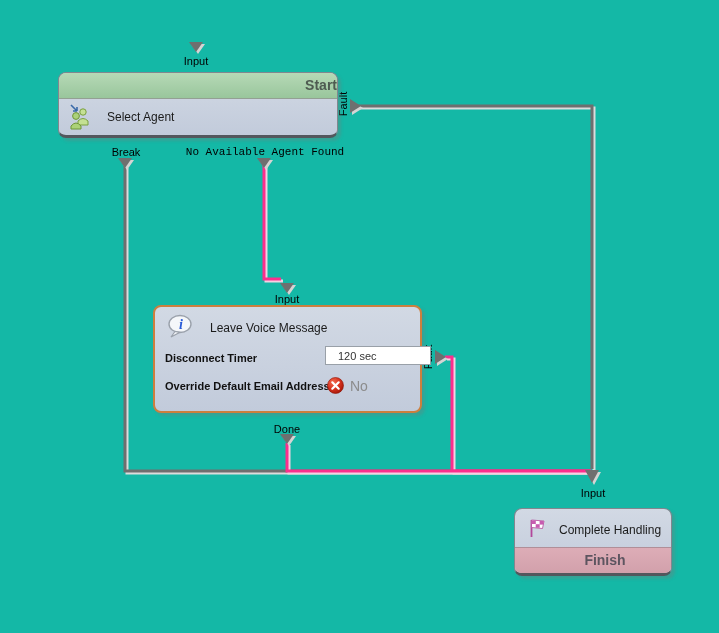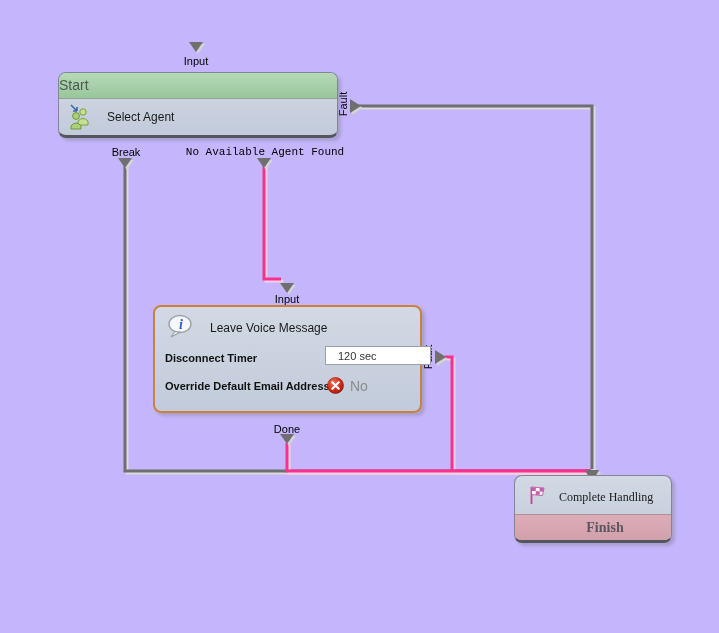"Input" #canvas { background: #c4b5fd -> #14b8a6 }
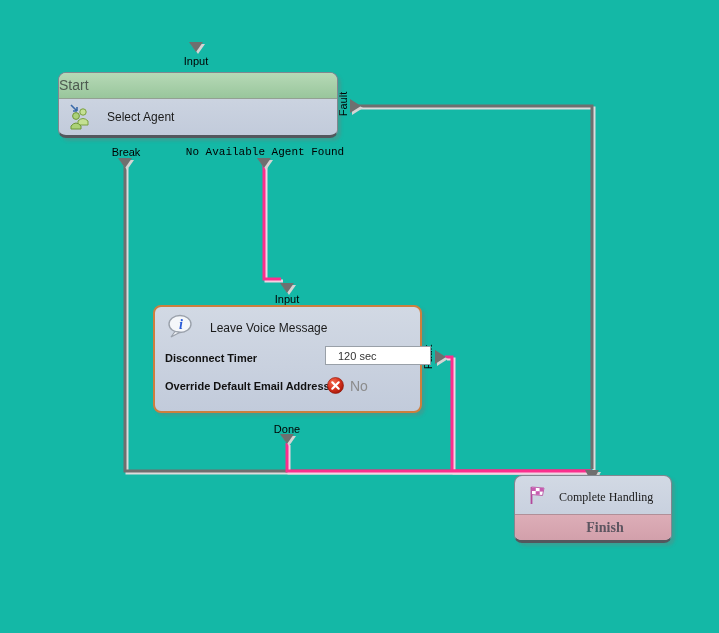"Start" .node-header { font-weight: normal -> bold; text-align: left -> right }
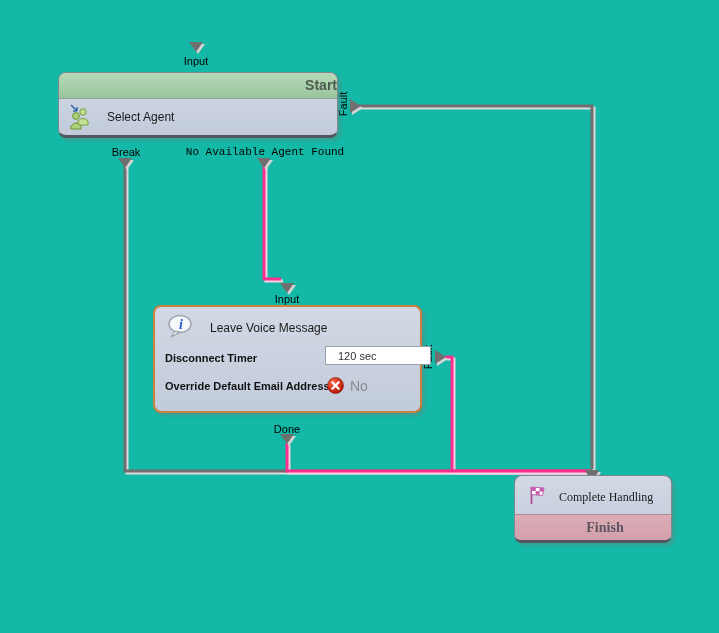"Complete Handling" div.node { font-family: Liberation Serif, serif -> none; top: 475px -> 508px }
